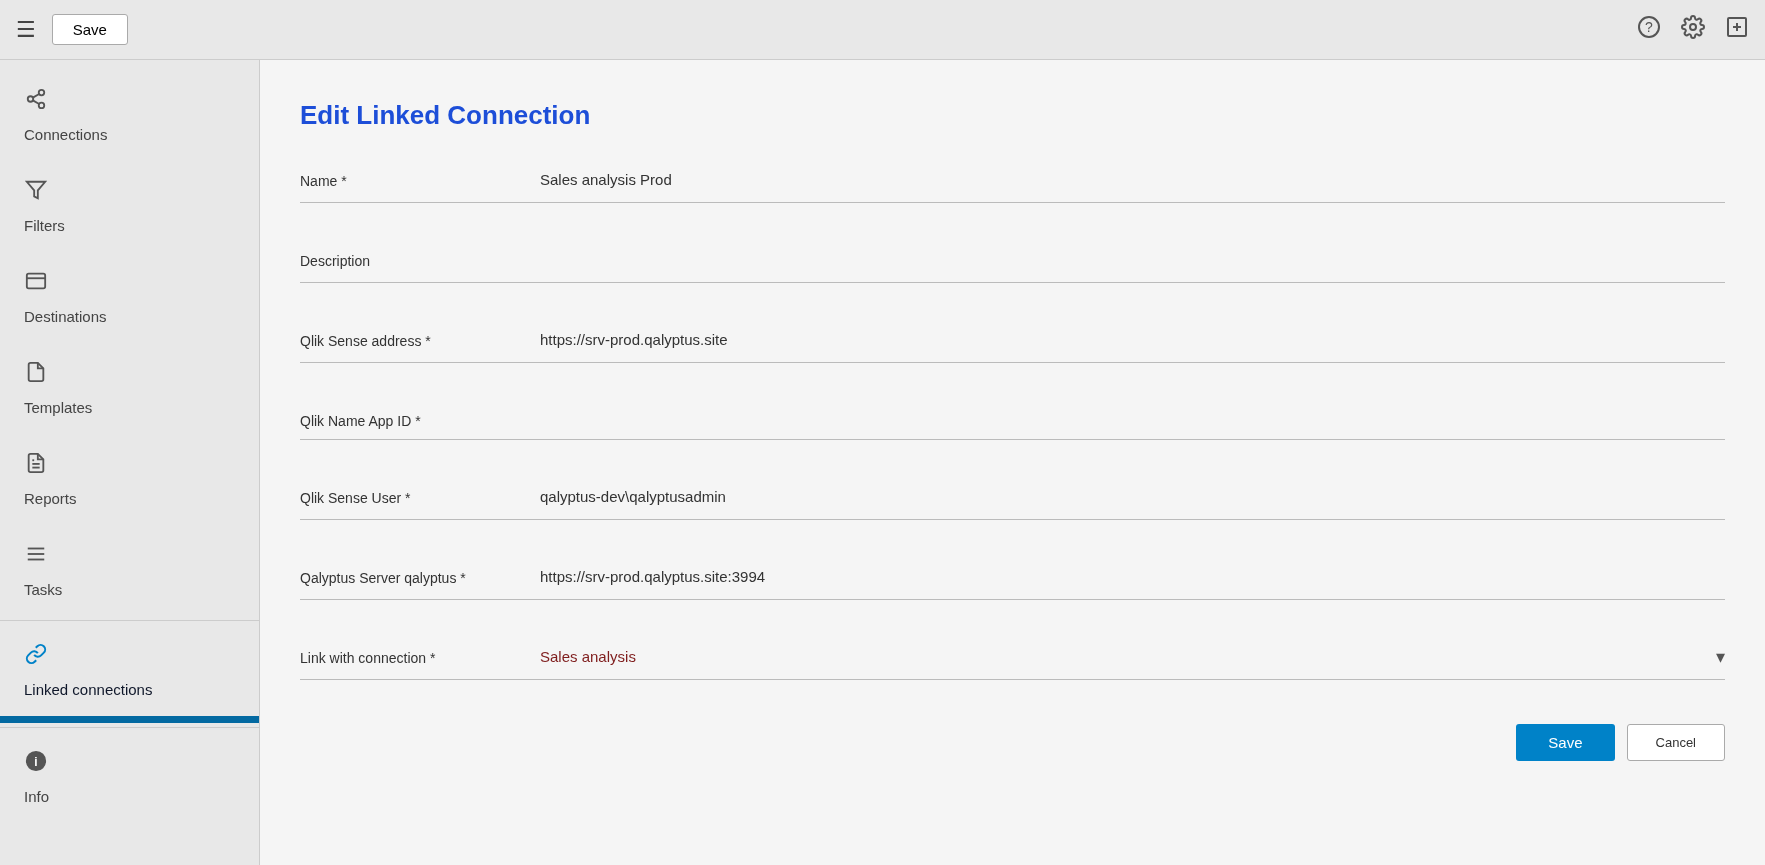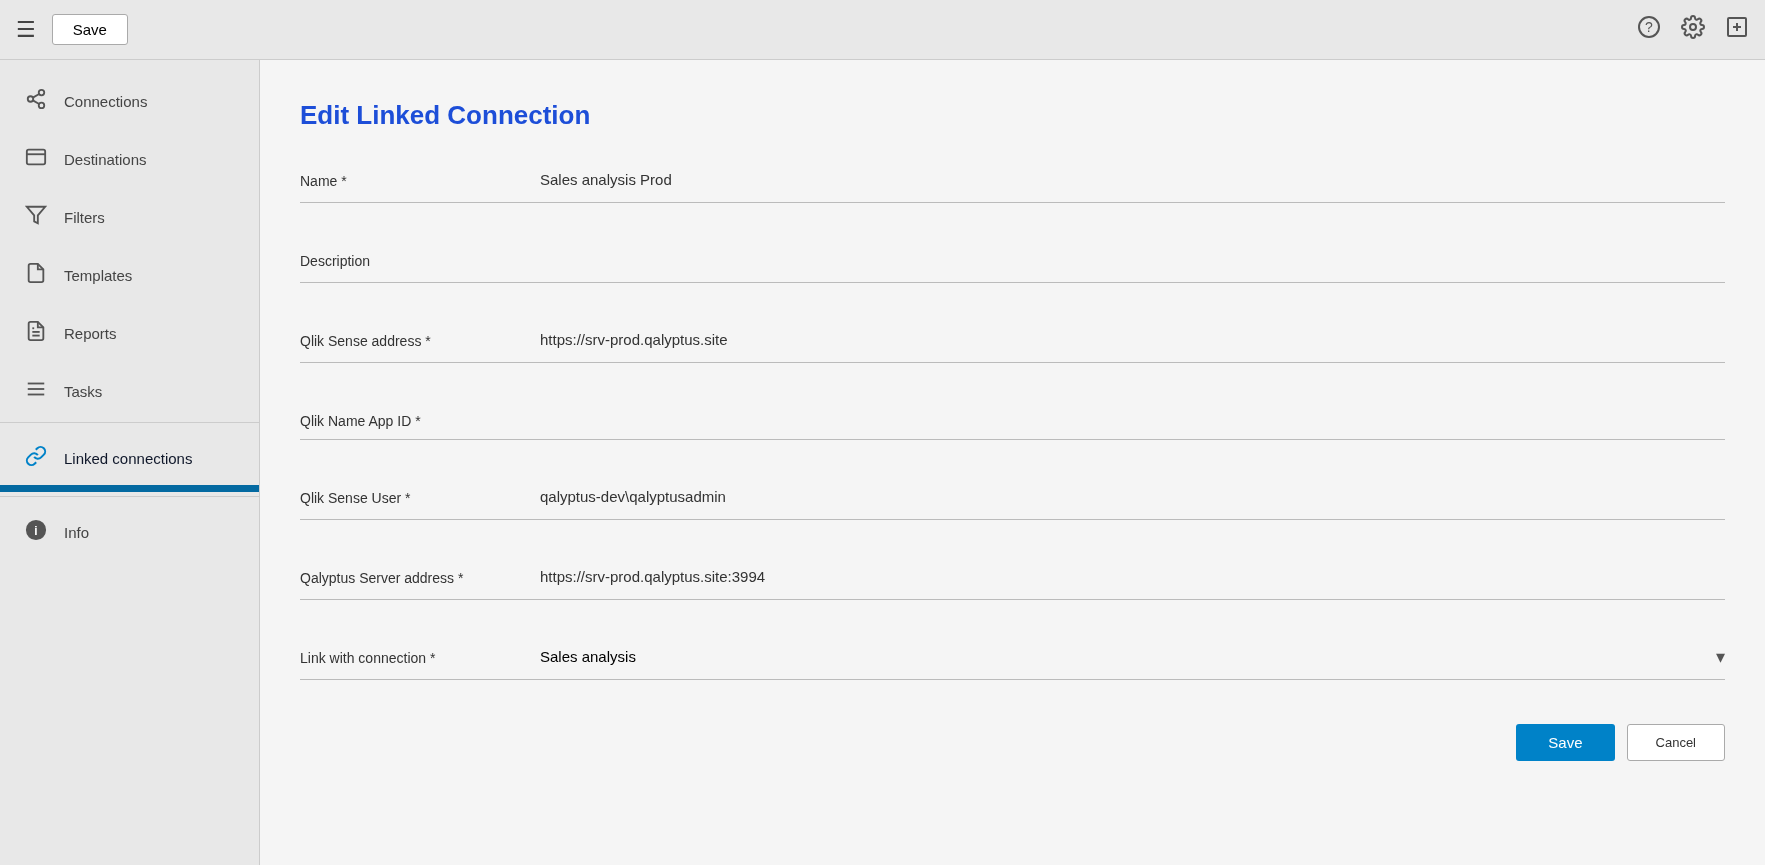"Connections" .sidebar-item { align-items: flex-end -> flex-start; flex-direction: none -> column }
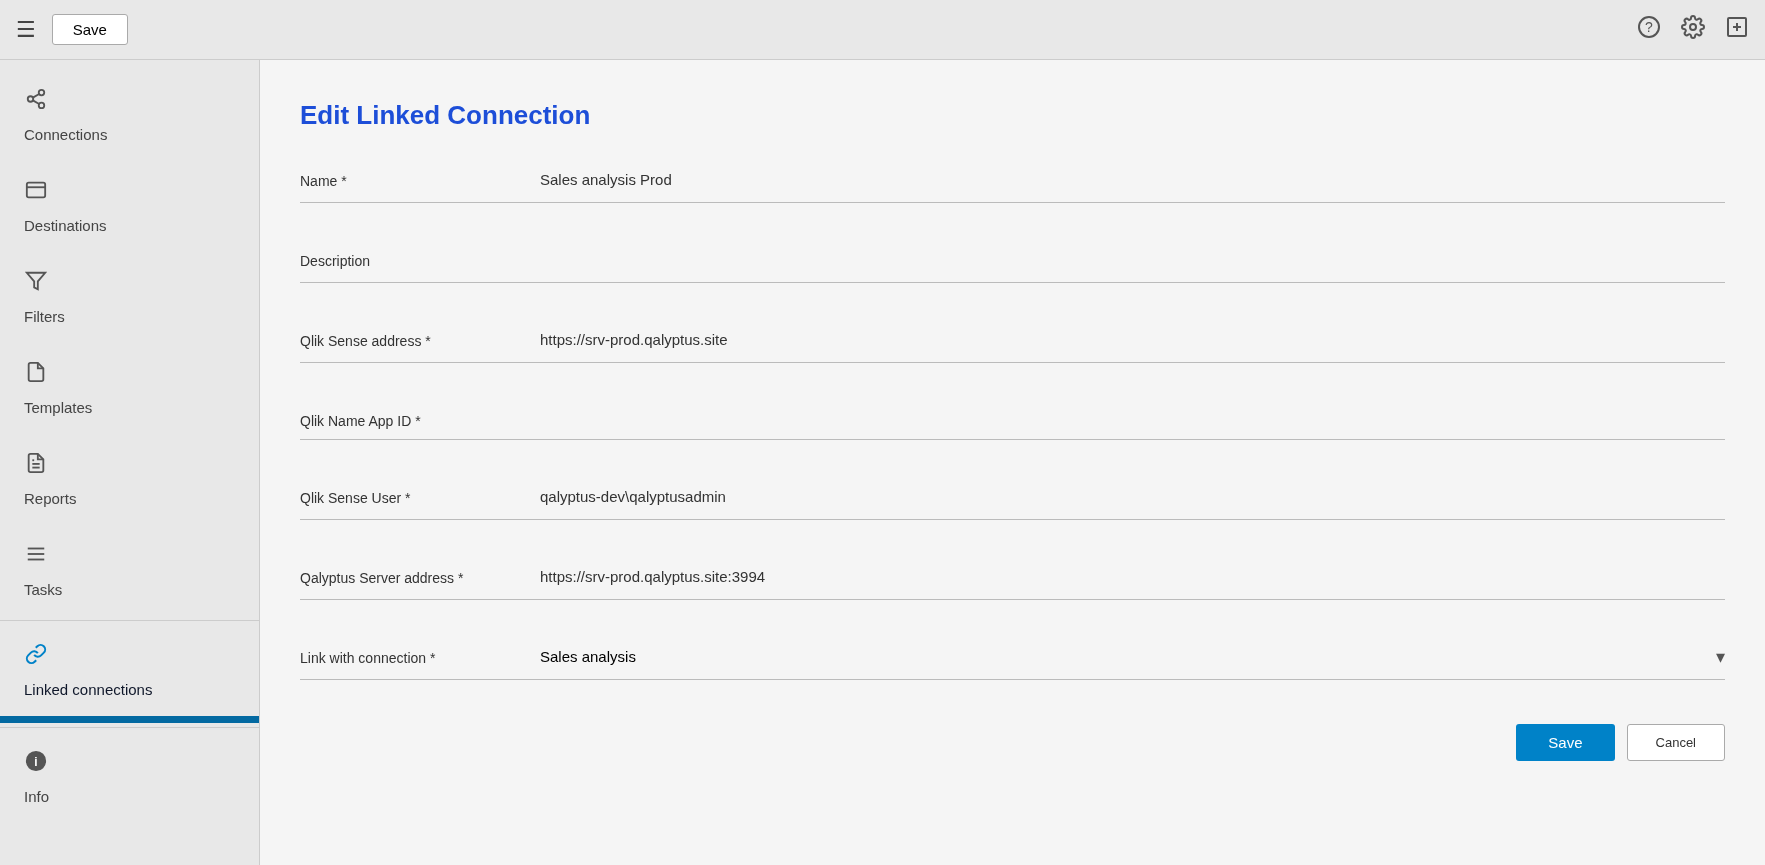"Destinations" div.sidebar-item { order: before "Filters" -> after "Filters" }
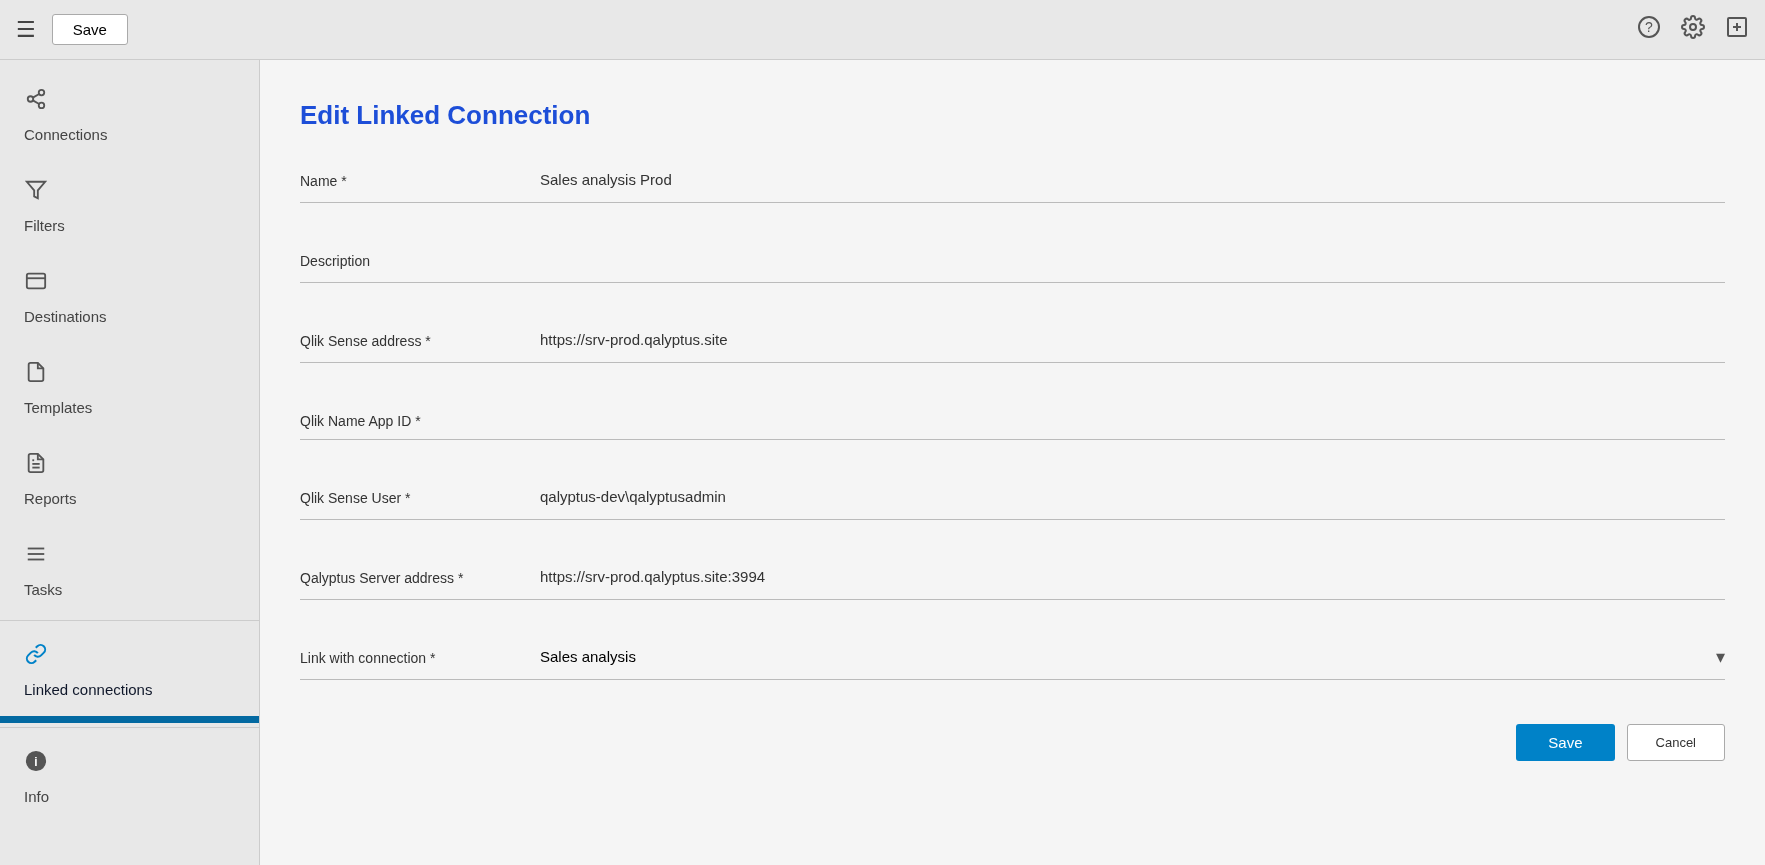"Qalyptus Server address *" div.form-label { text: address -> qalyptus }
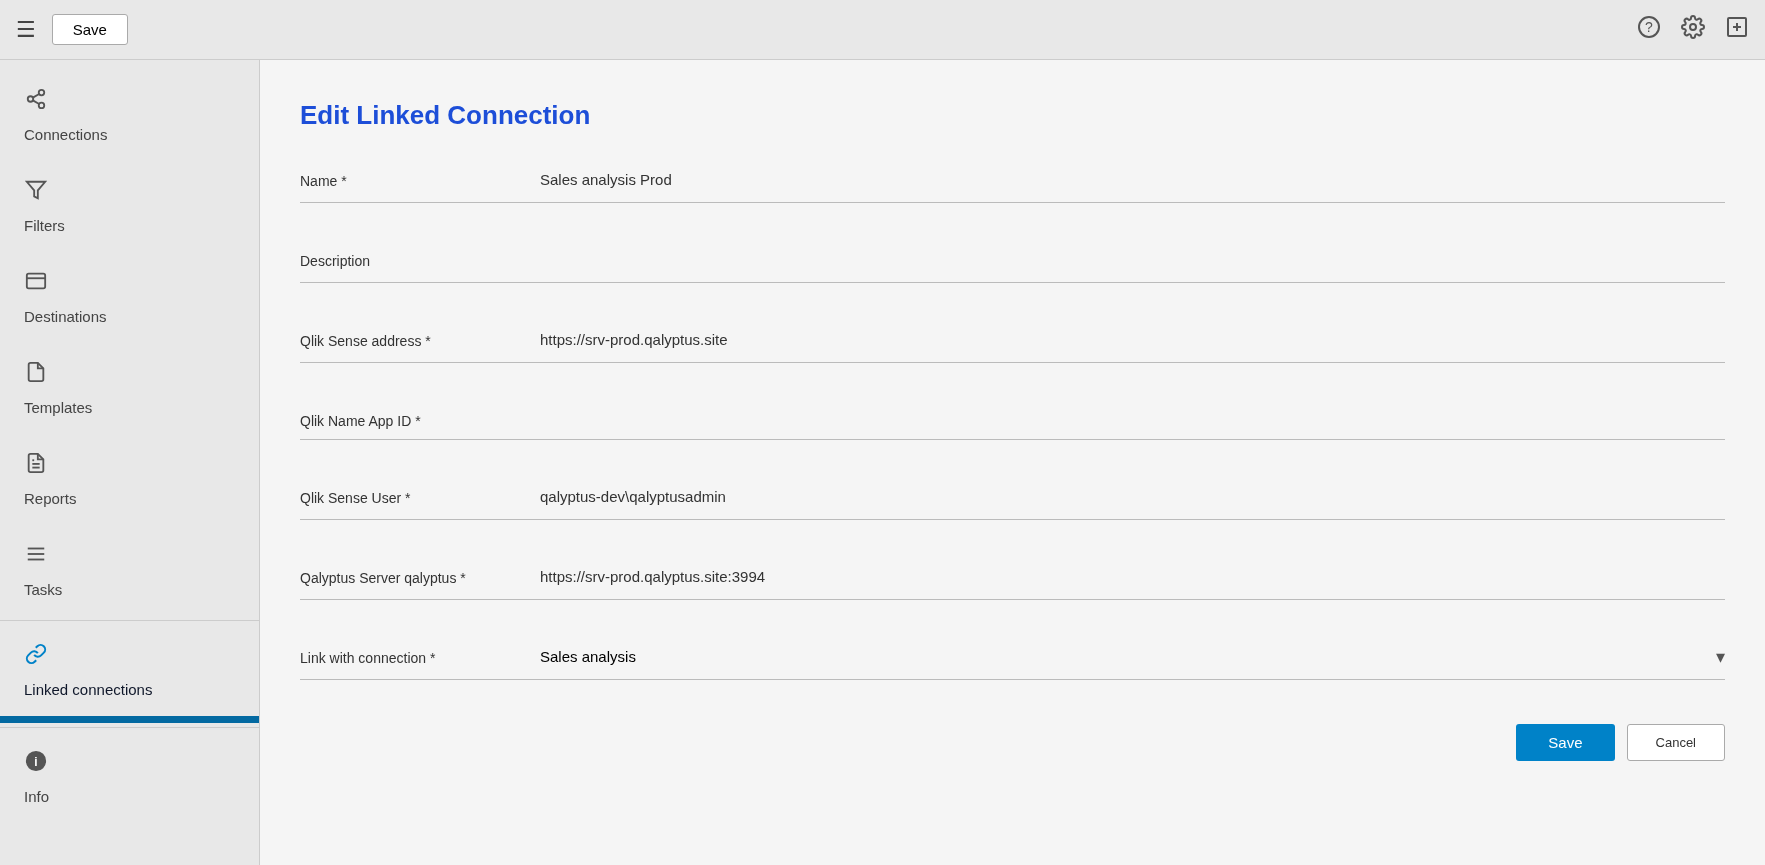"Sales analysis" .dropdown-wrapper select { color: #000000 -> #7f1d1d }
